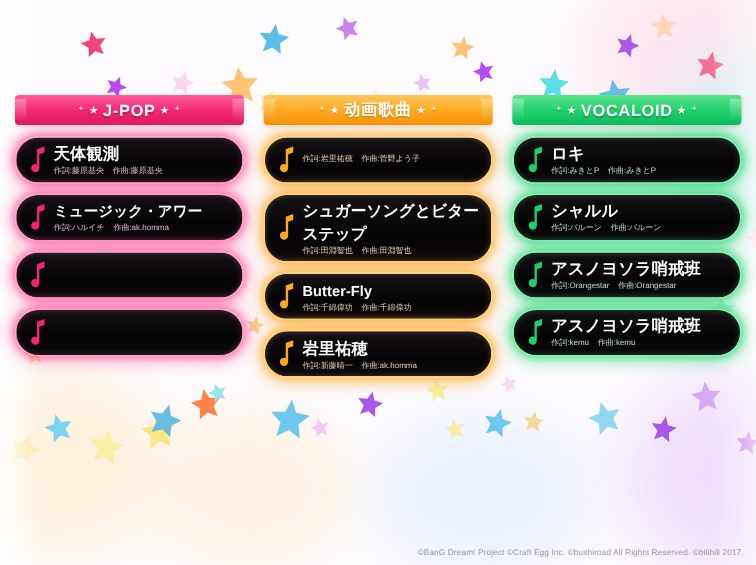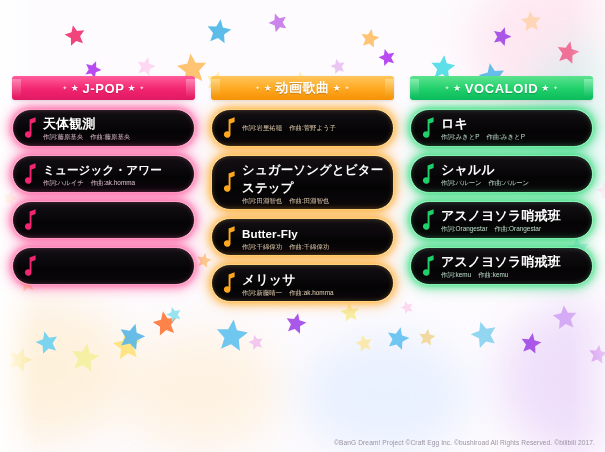"メリッサ" span.song-title { text: メリッサ -> 岩里祐穂 }
